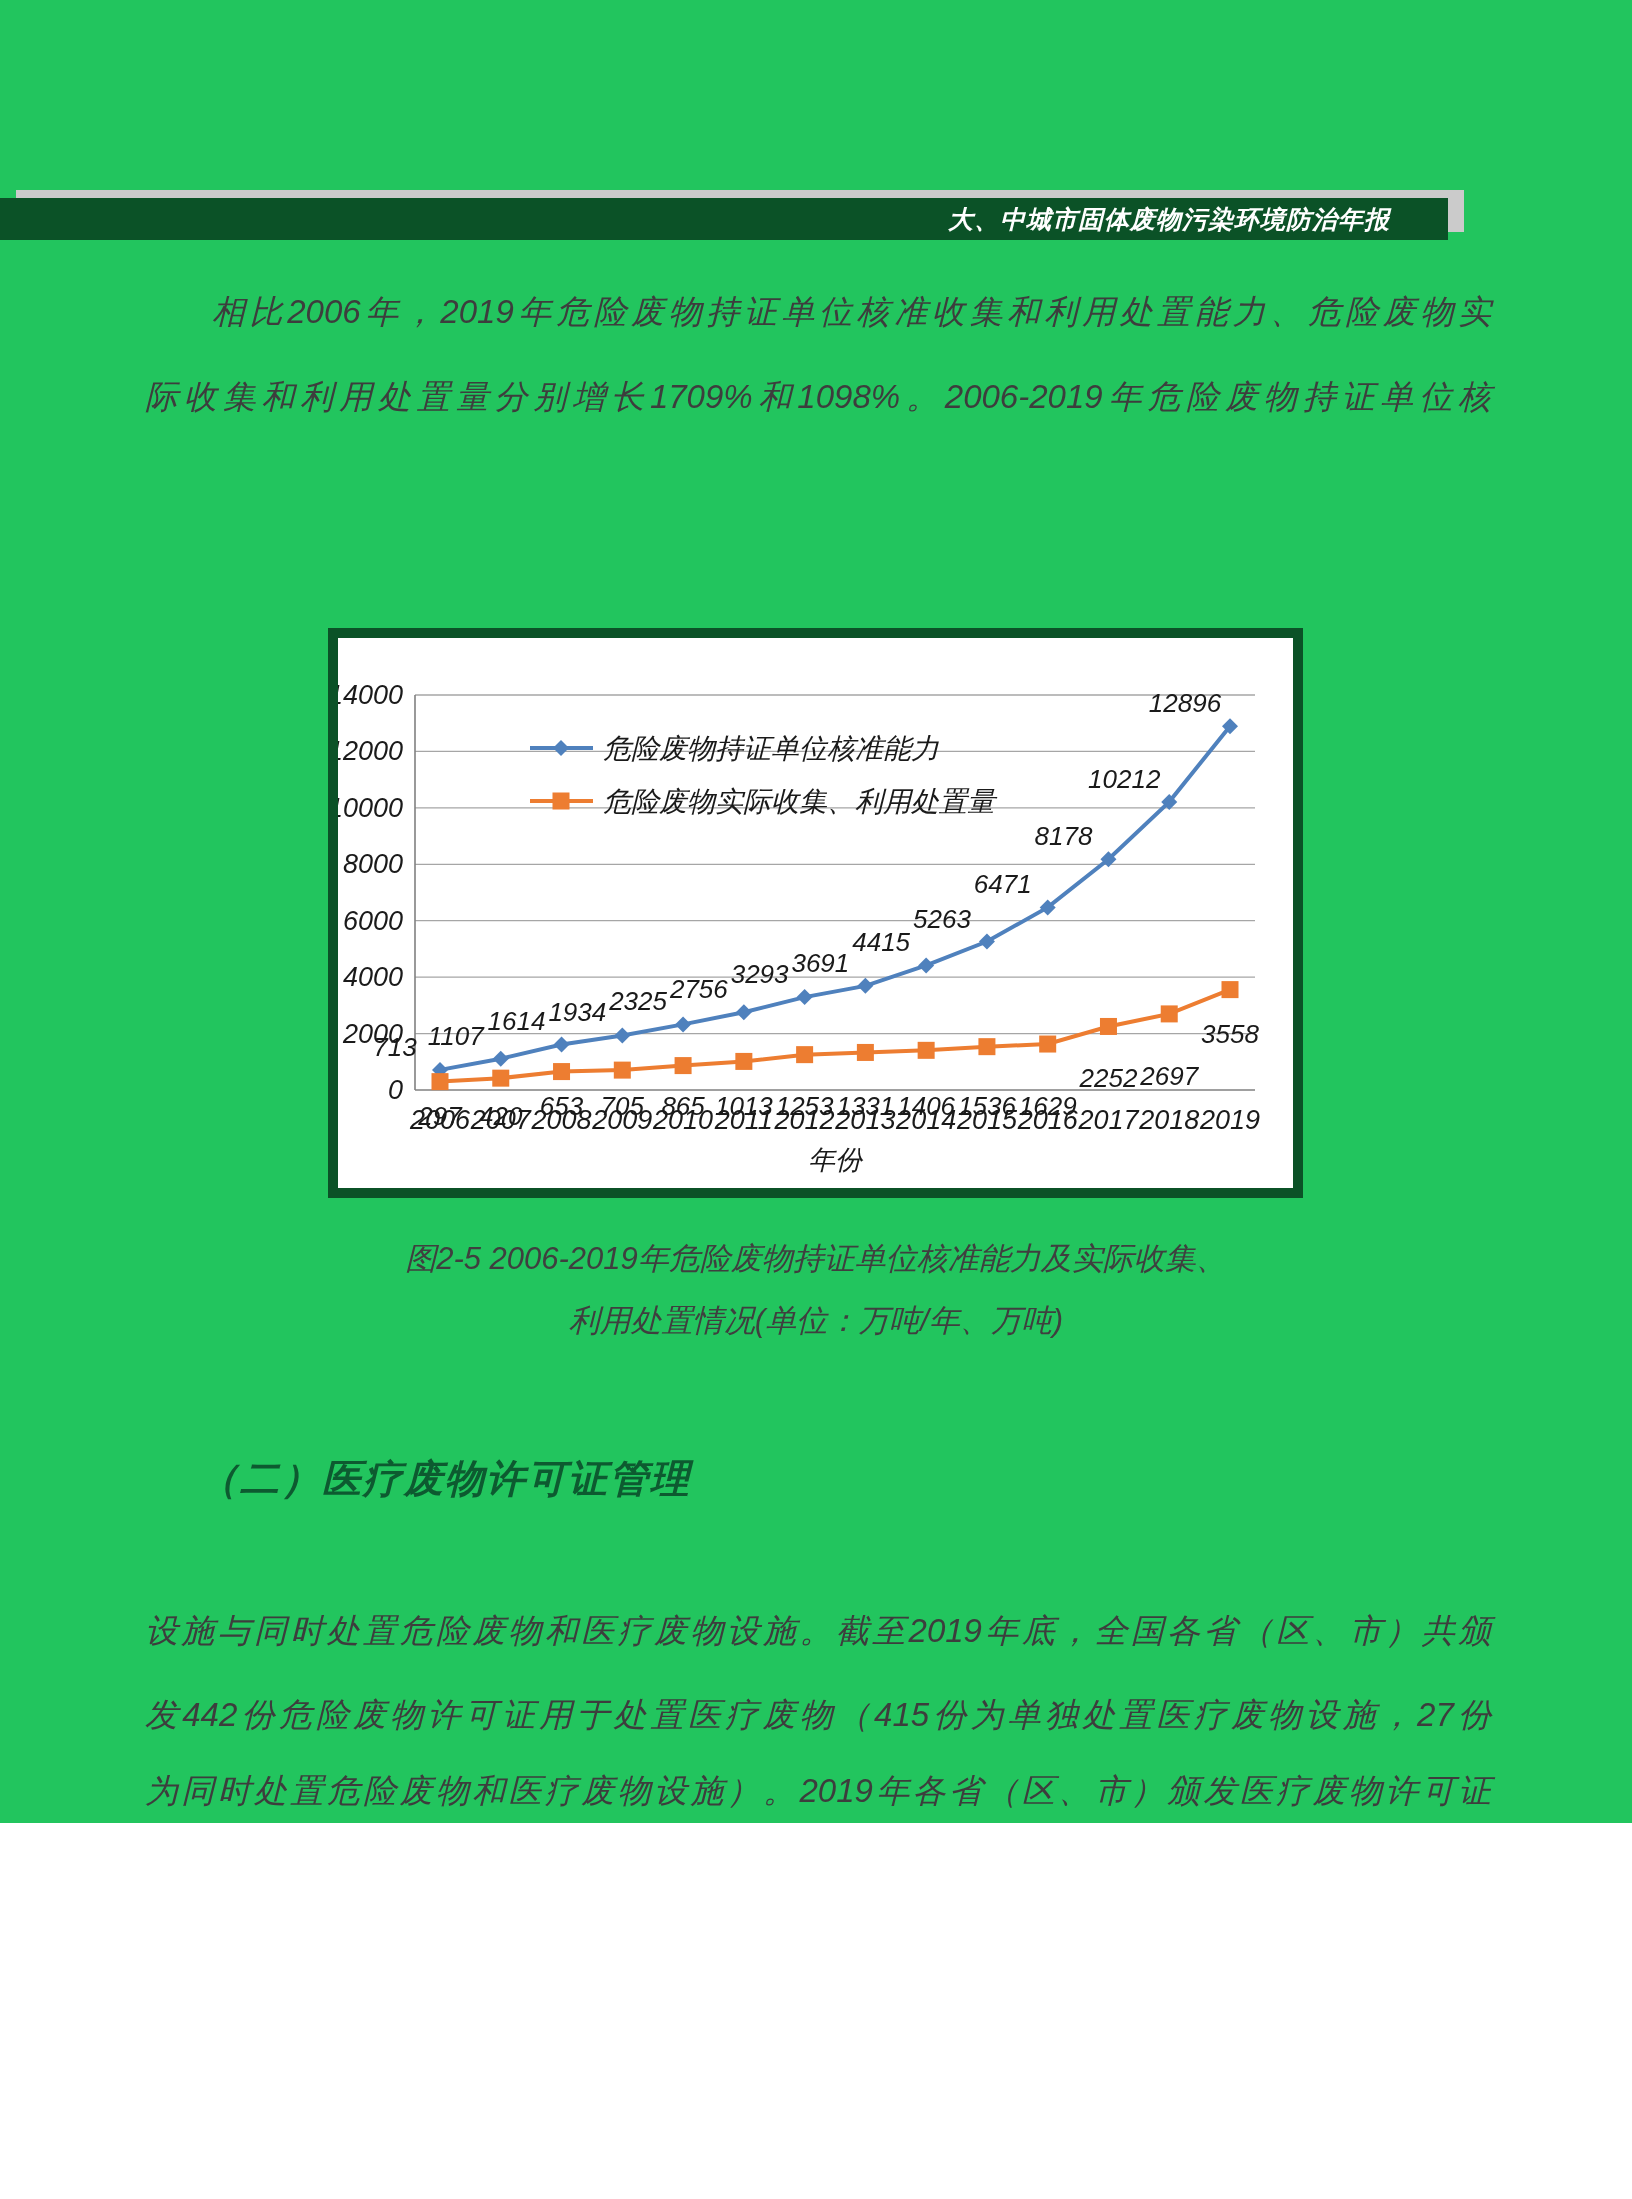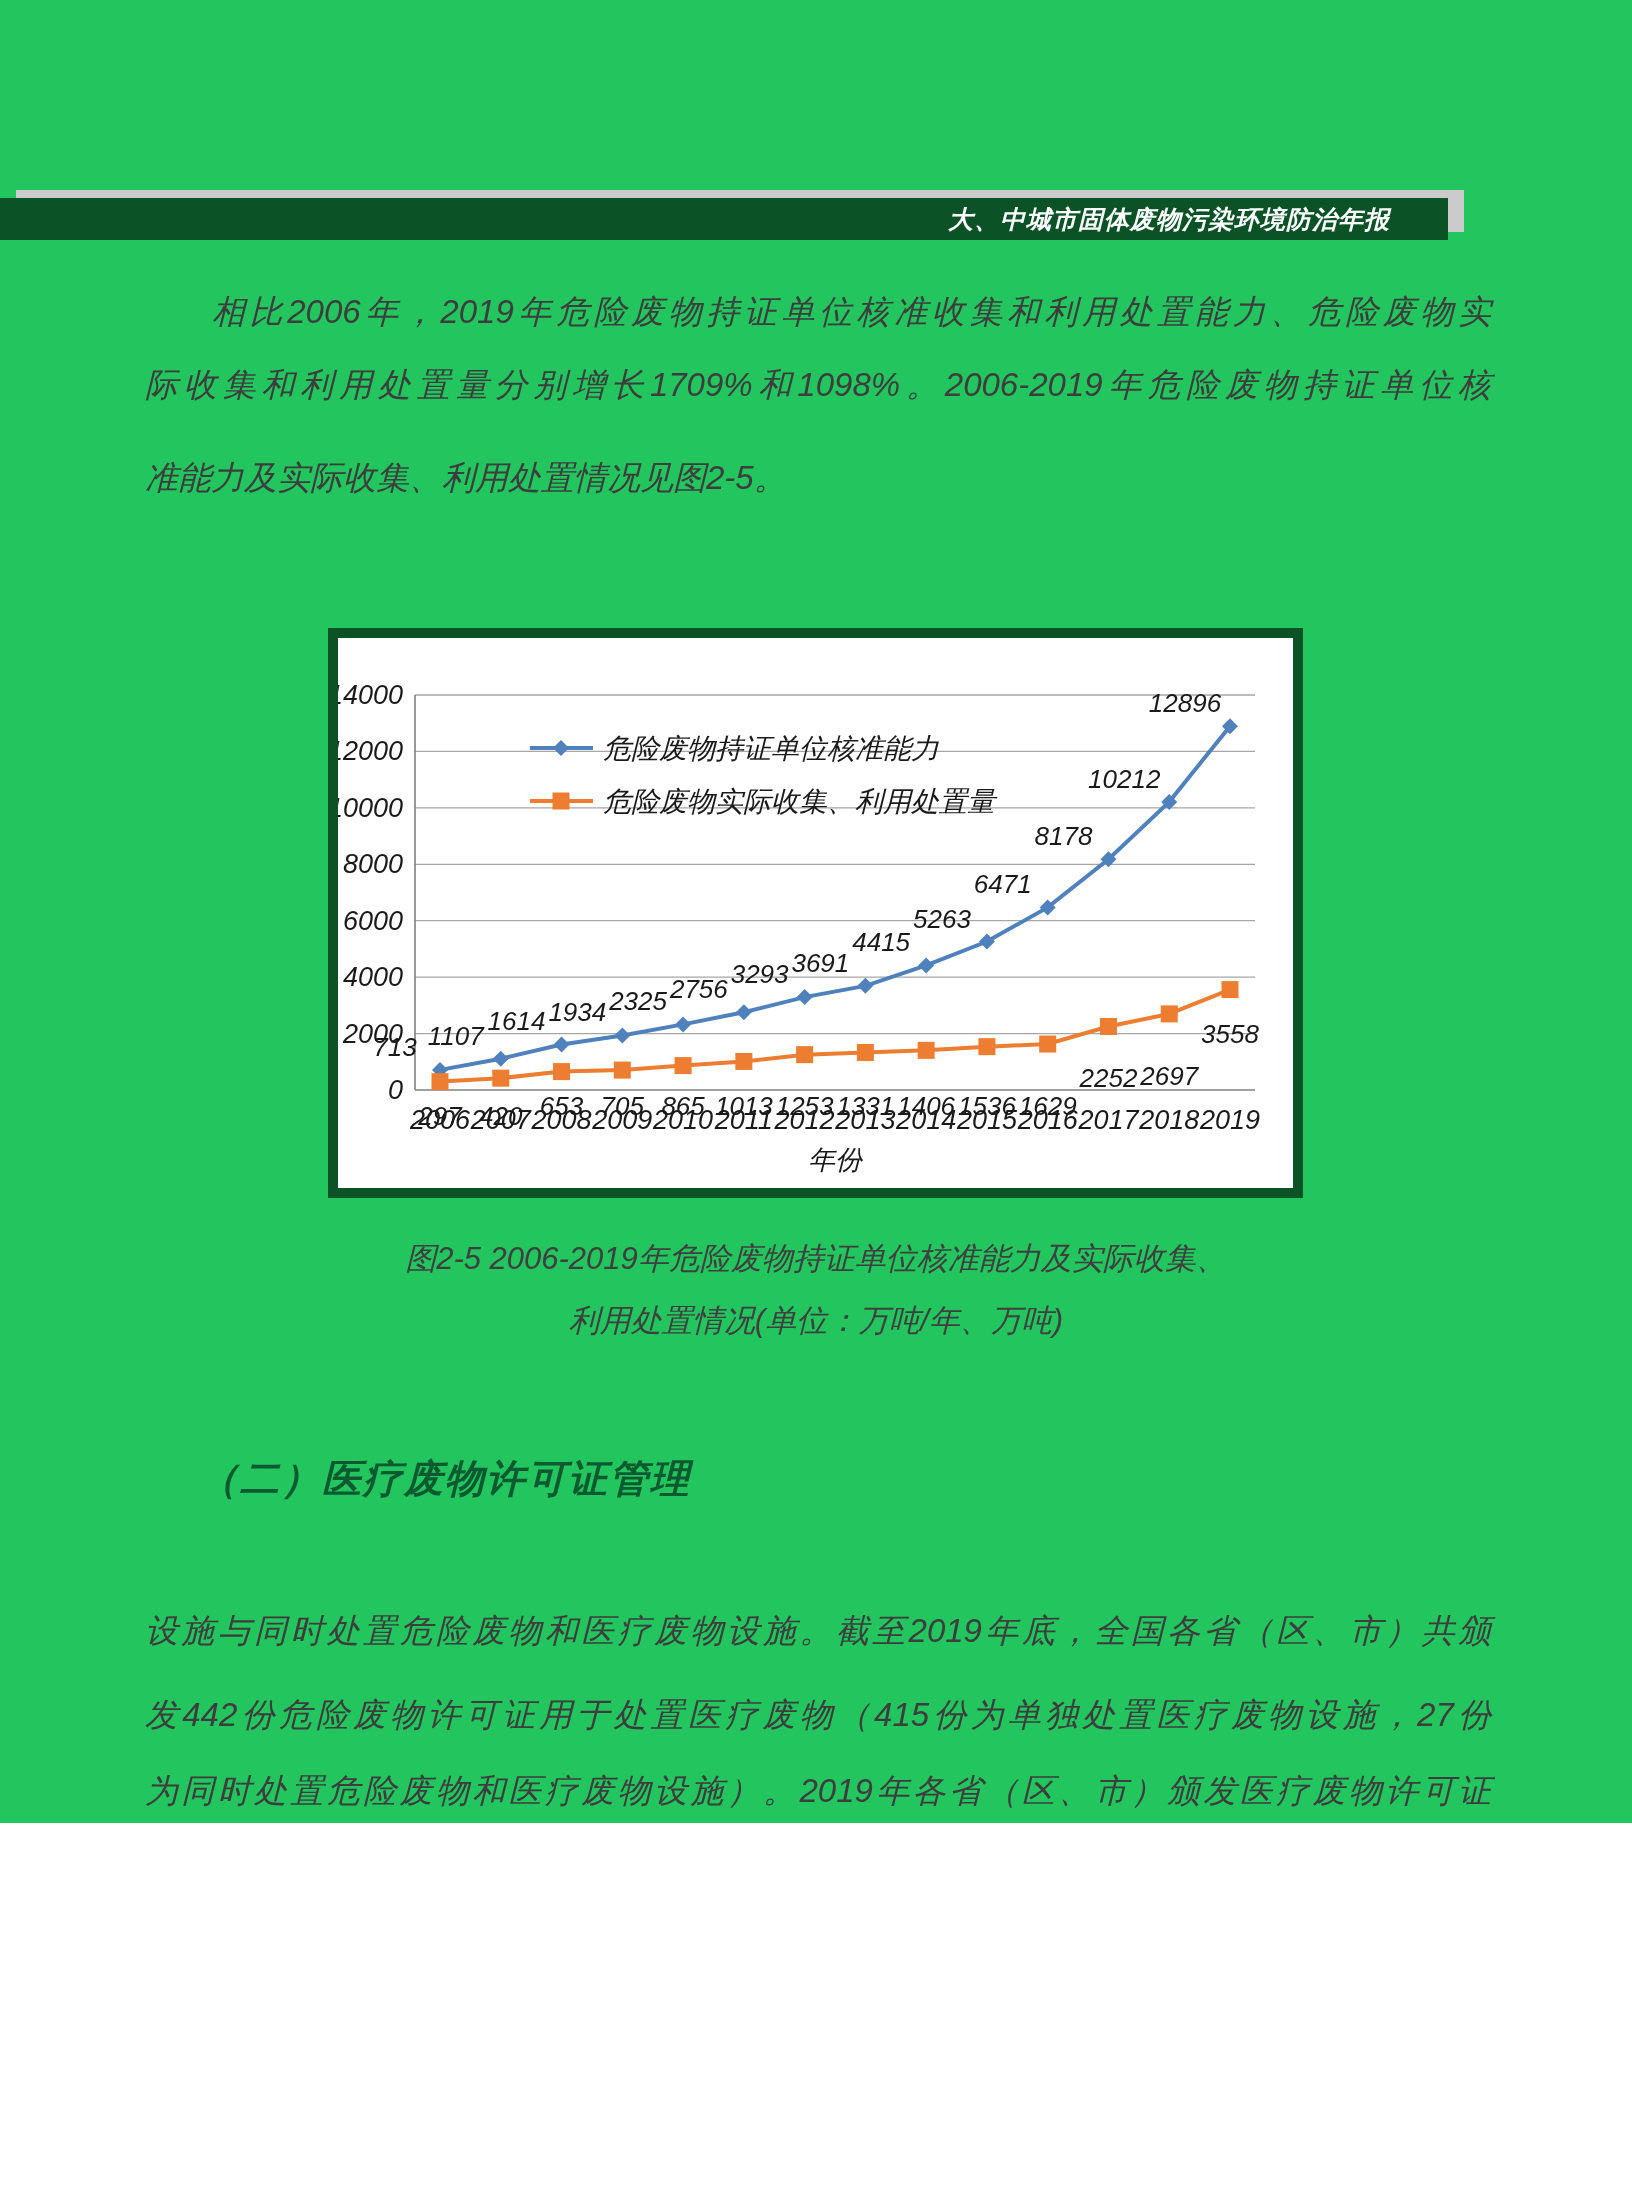"际收集和利用处置量分别增长1709%和1098%。2006-2019年危险废物持" div.bodyline { top: 362px -> 374px }
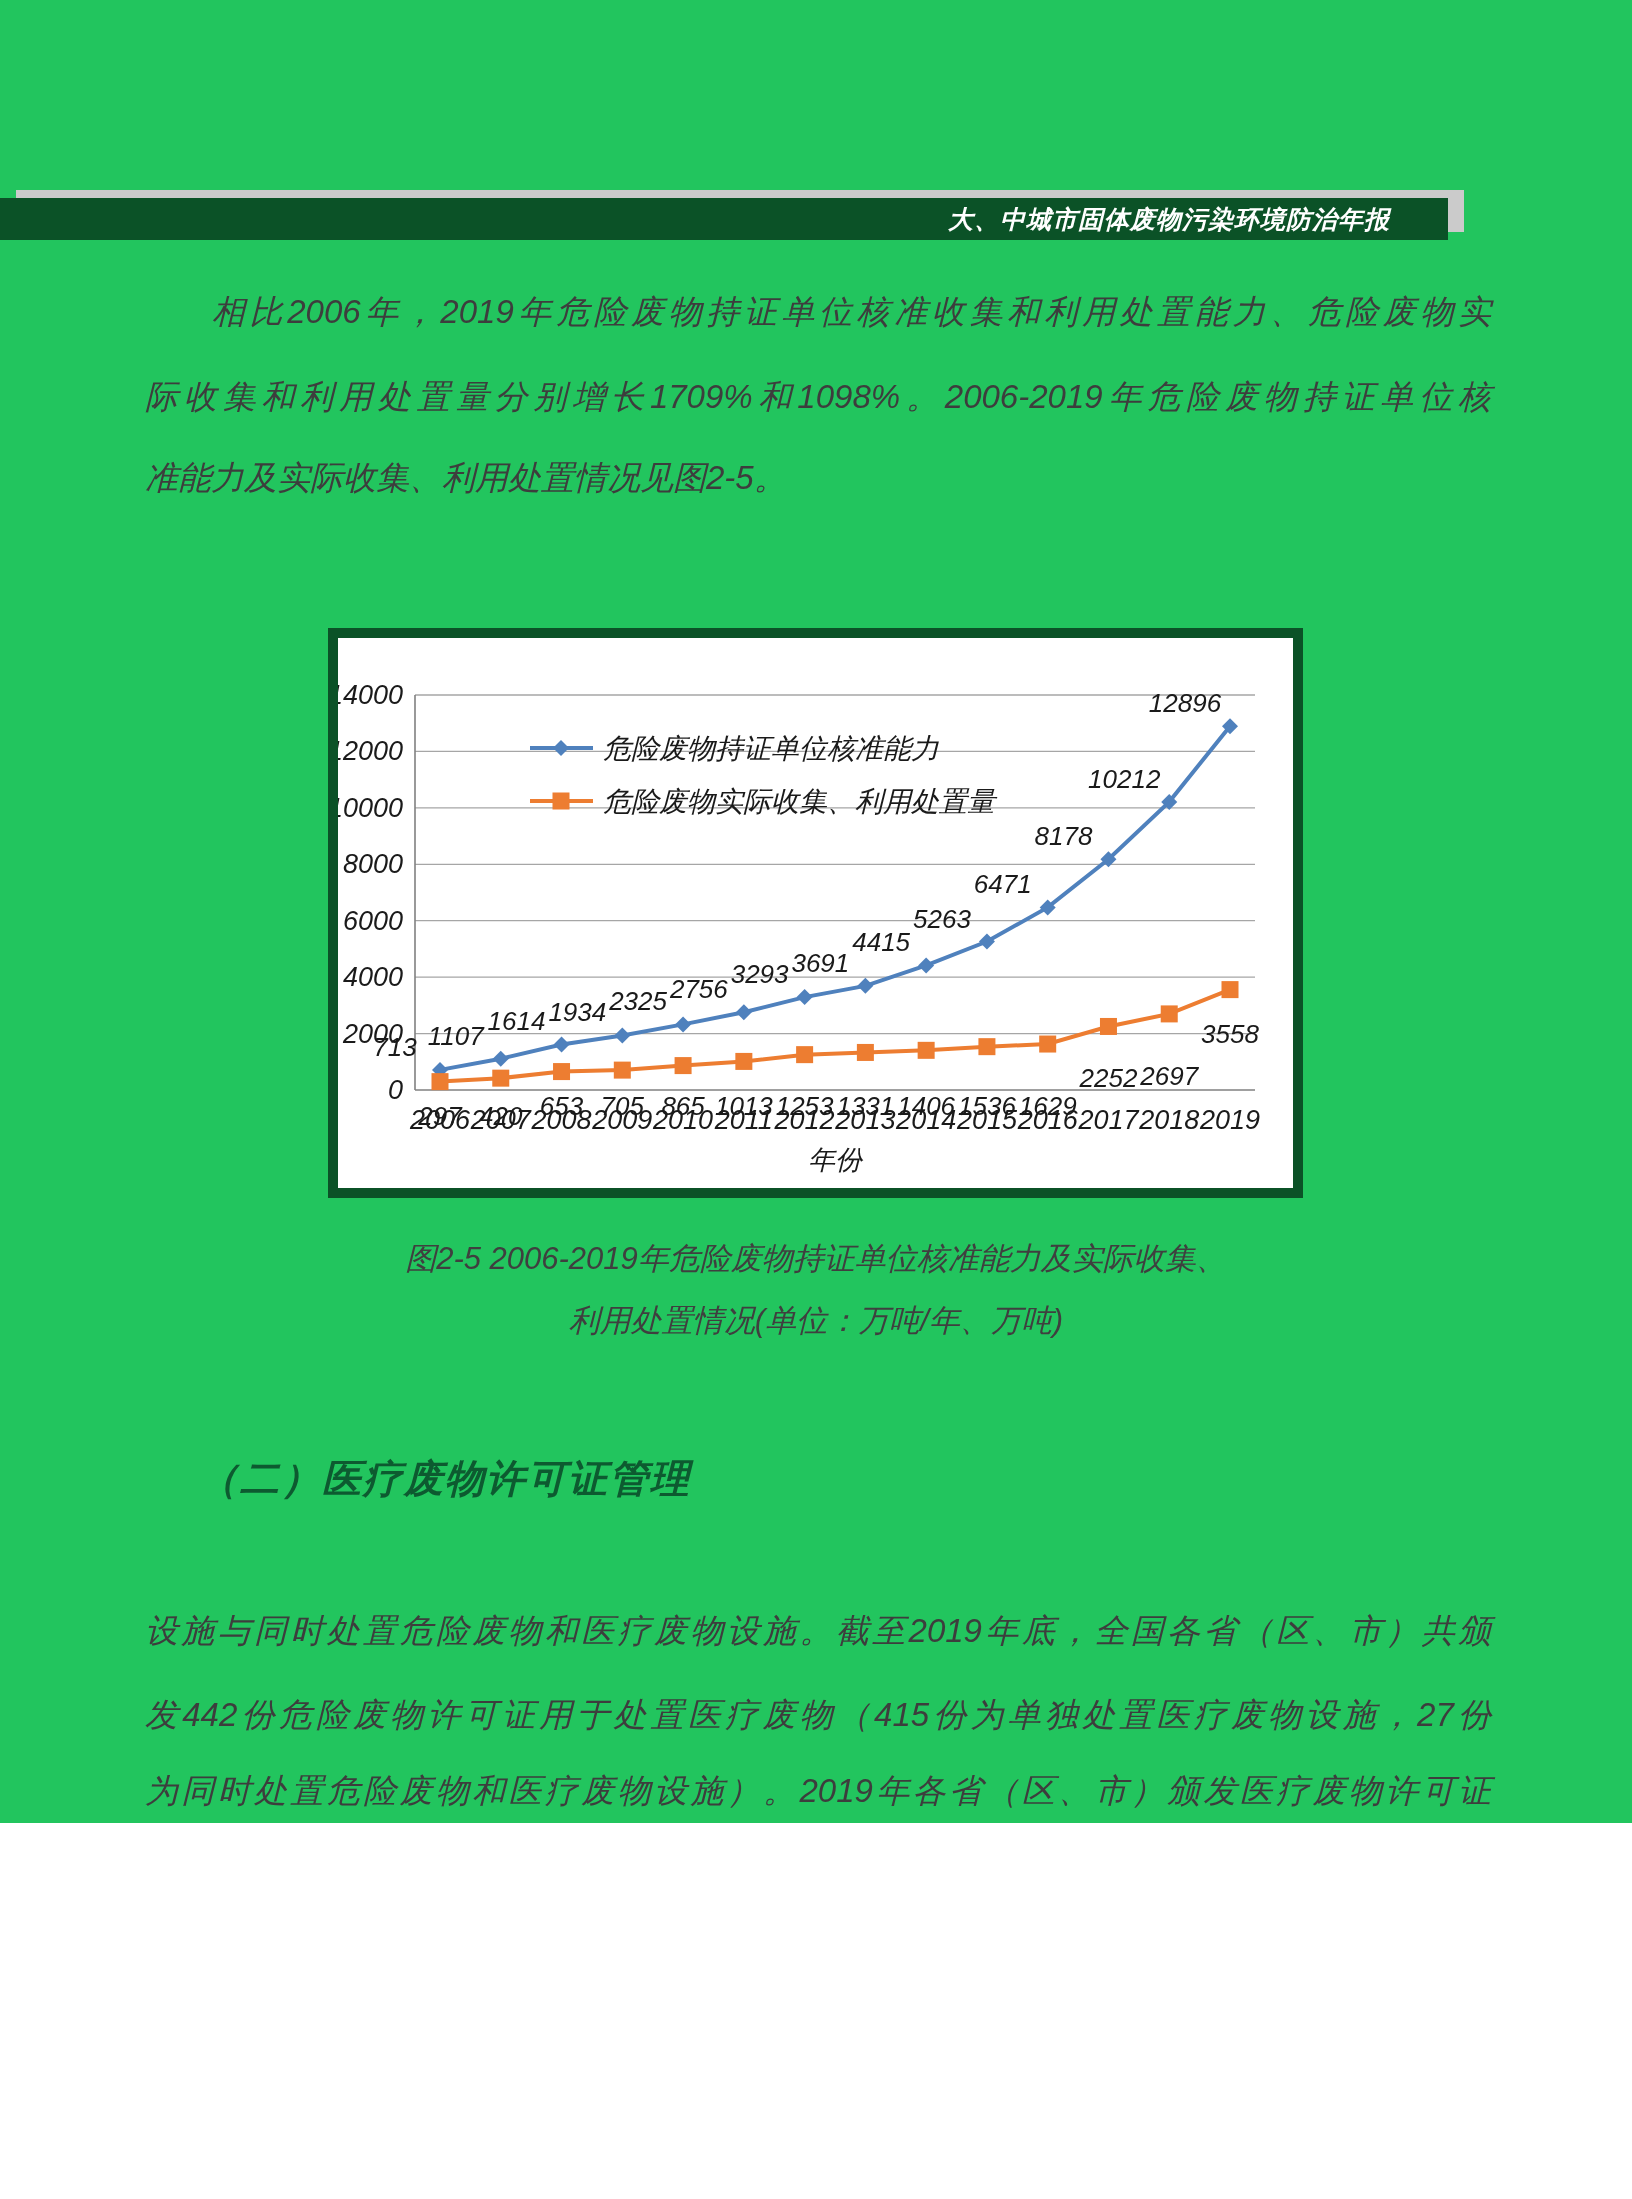"准能力及实际收集、利用处置情况见图2-5。" div.bodyline { html: <div>准能力及实际收集、利用处置情况见图2-5。</div> -> none }
